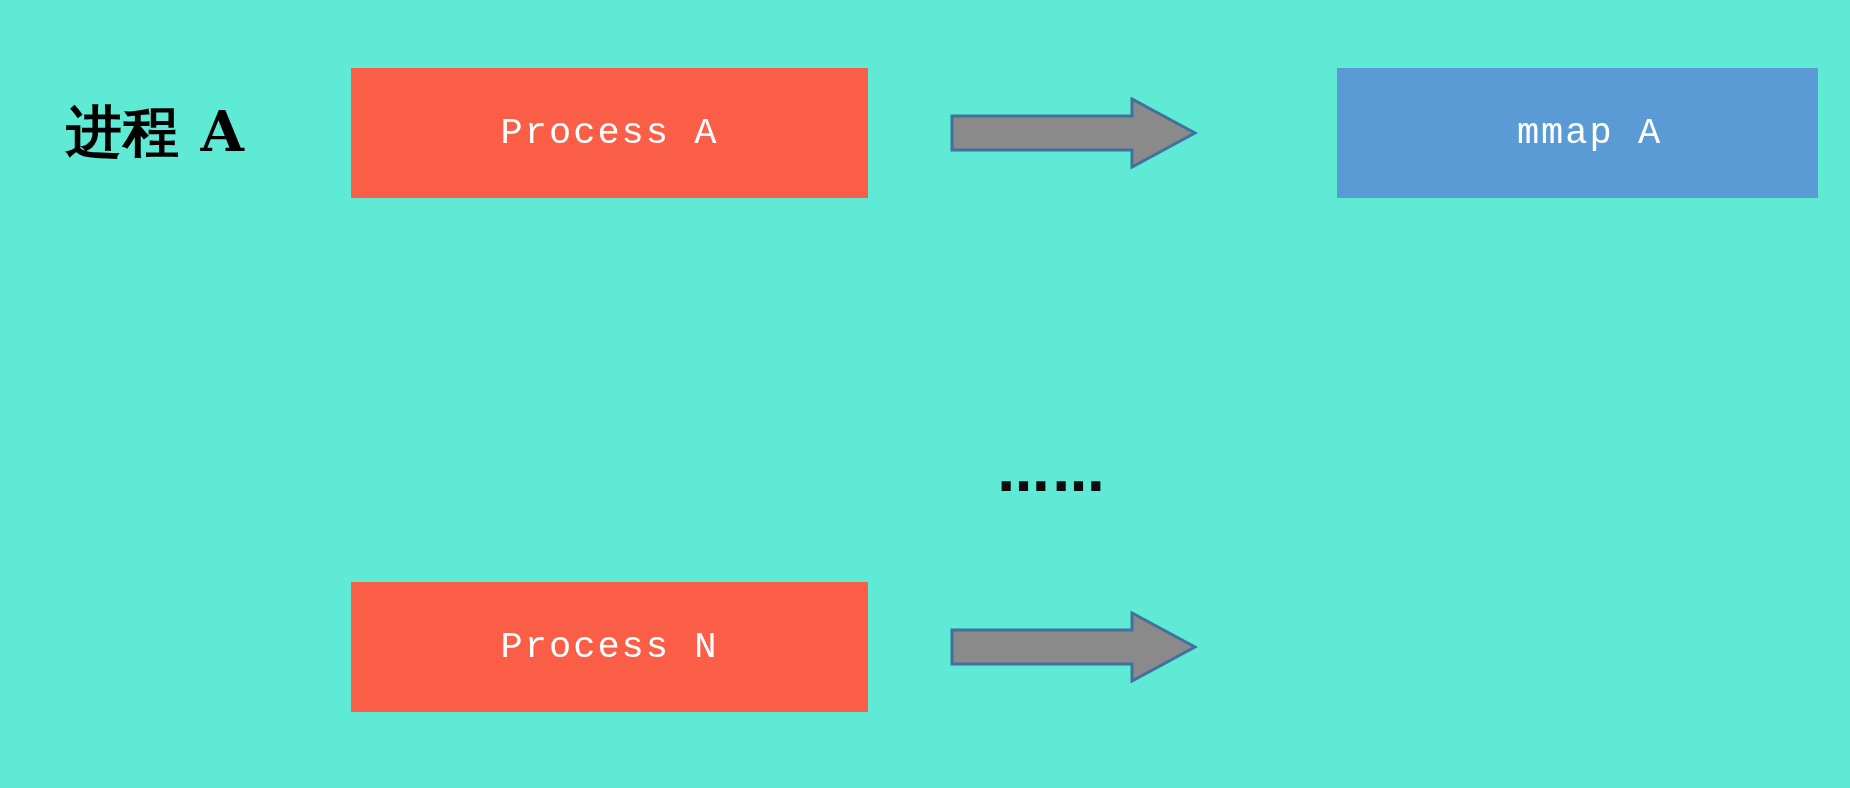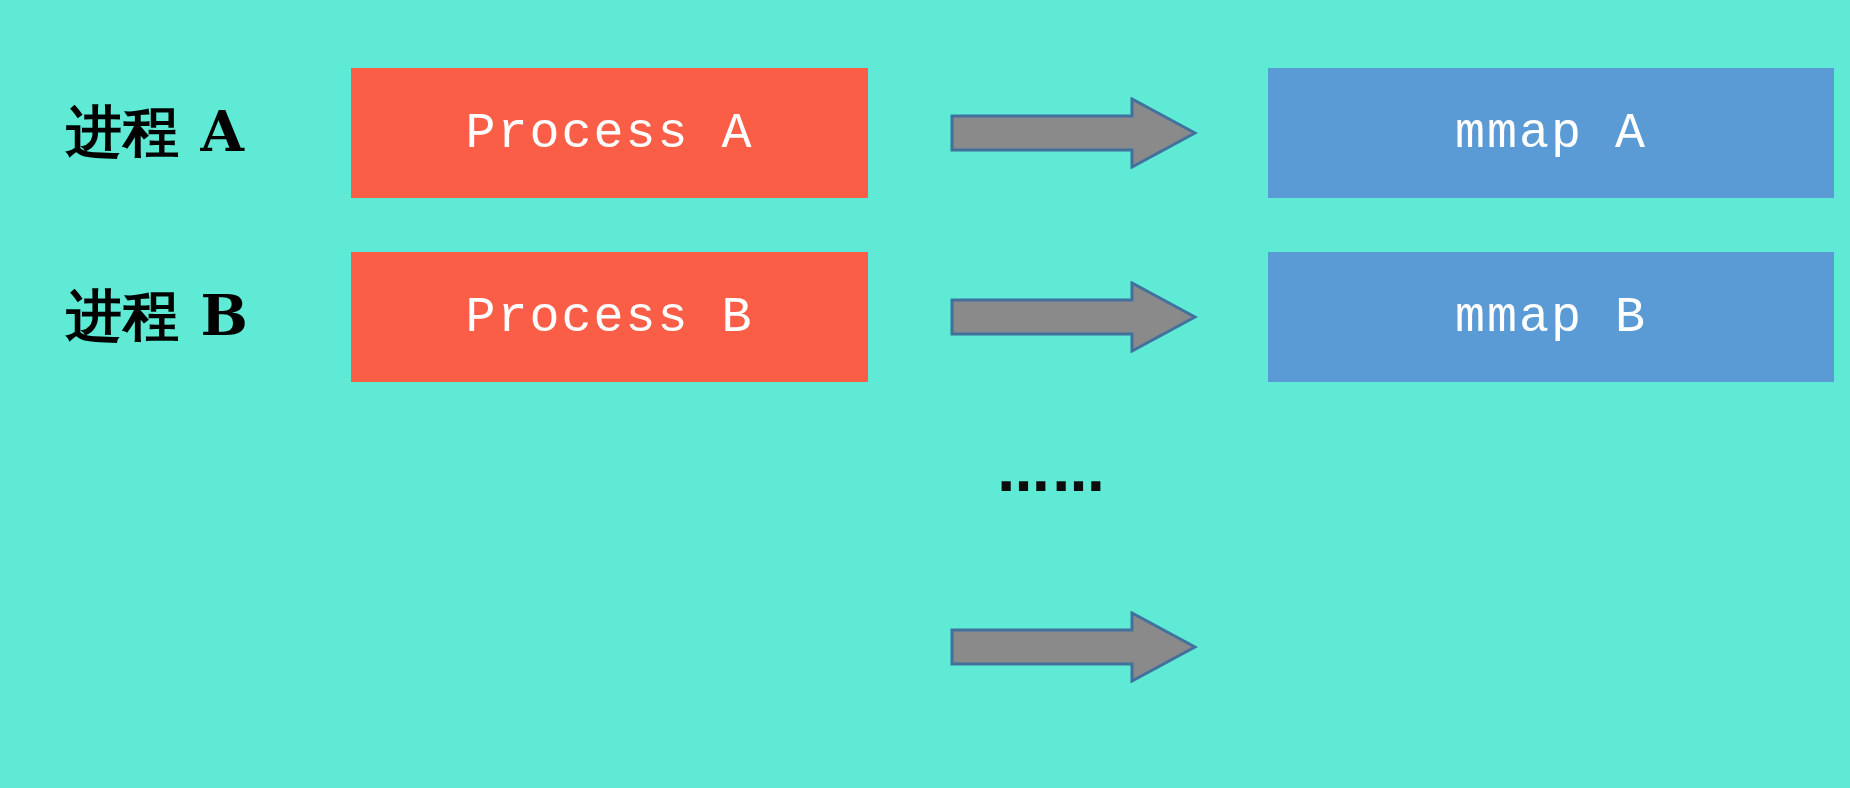"Process A" .box span { font-size: 50px -> 37px }
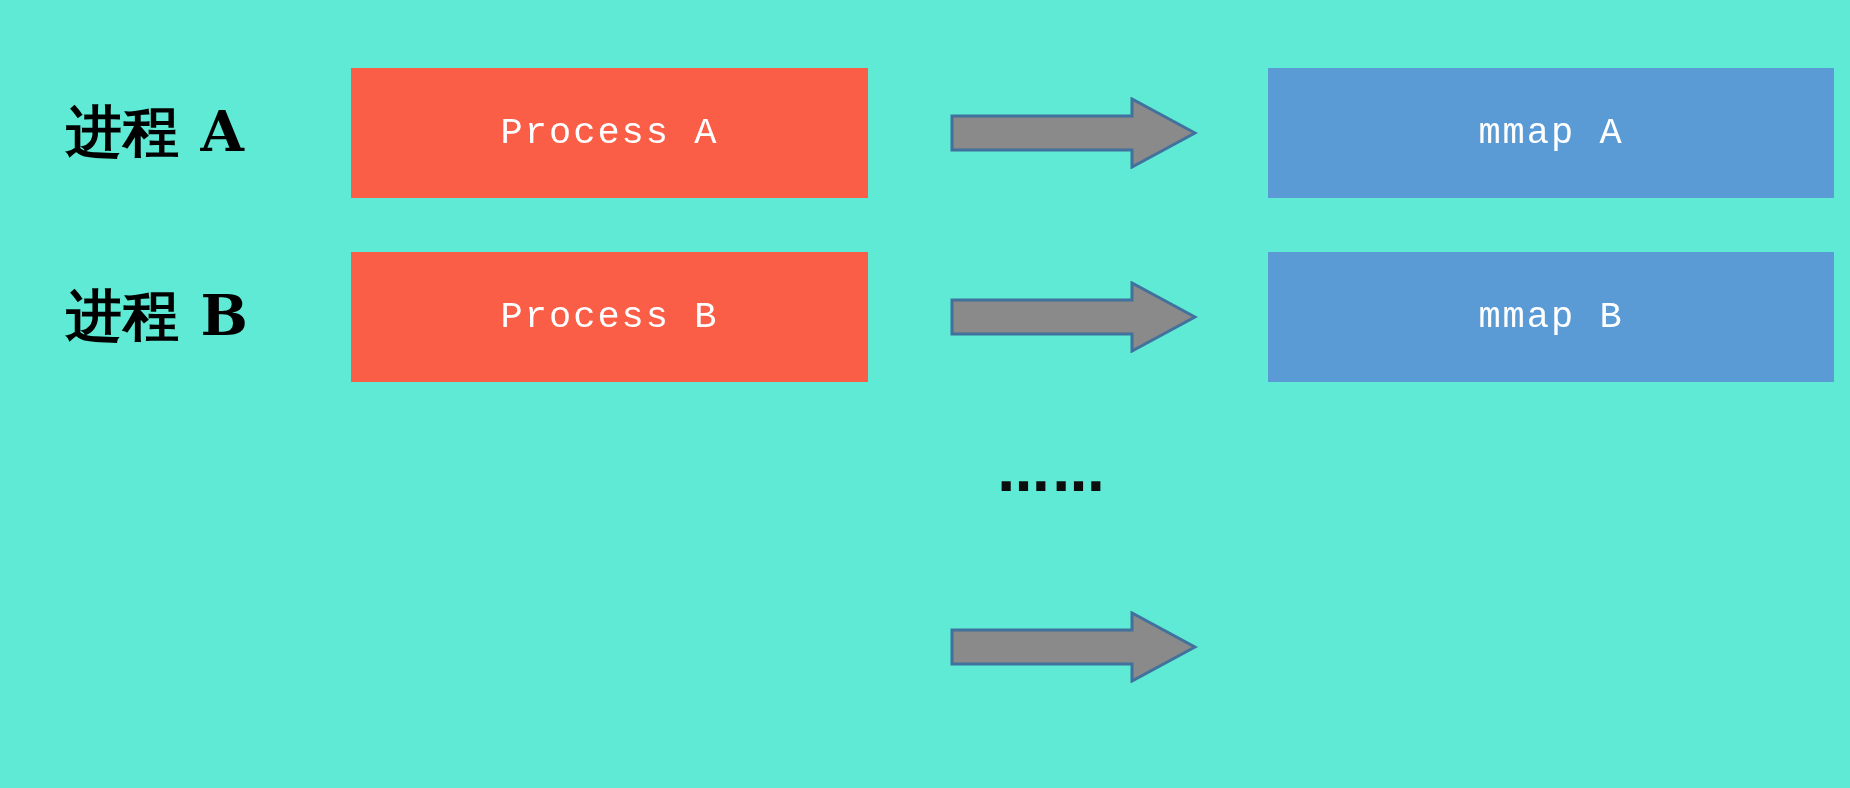"mmap A" .mmap-box { left: 1268px -> 1337px; padding-left: none -> 24px; width: 566px -> 457px }
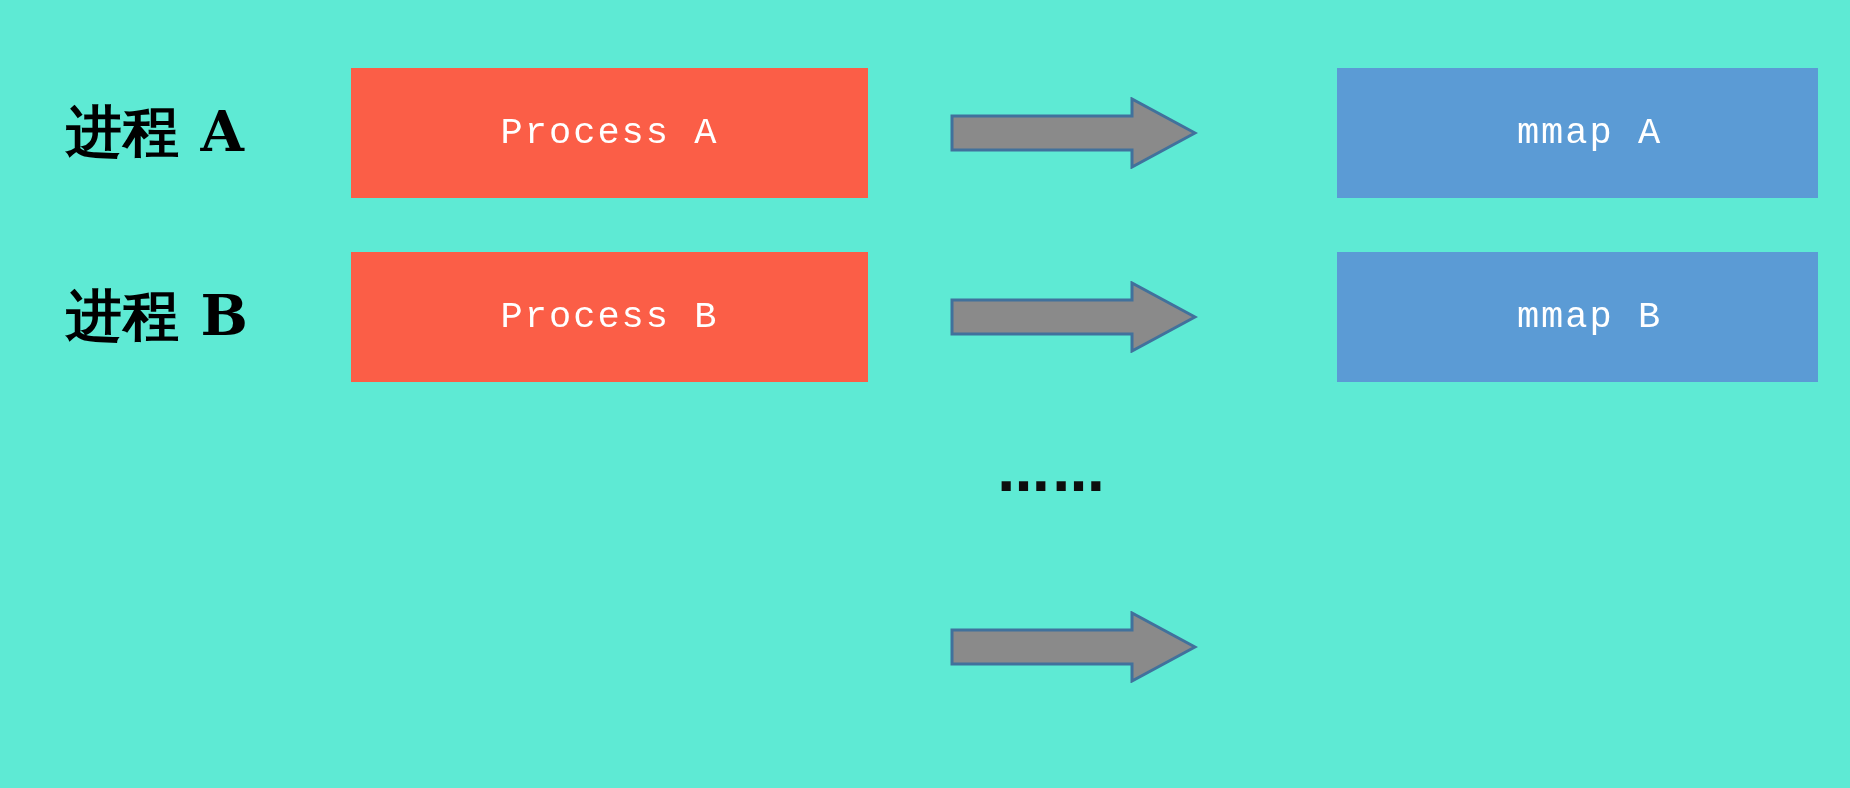"进程 B" div.row { html: <div> <div>进程 B</div> <div> <span>Process B</span> </div> <svg> <polygon></polygon> </svg> <div> <span>mmap B</span> </div> </div> -> none }
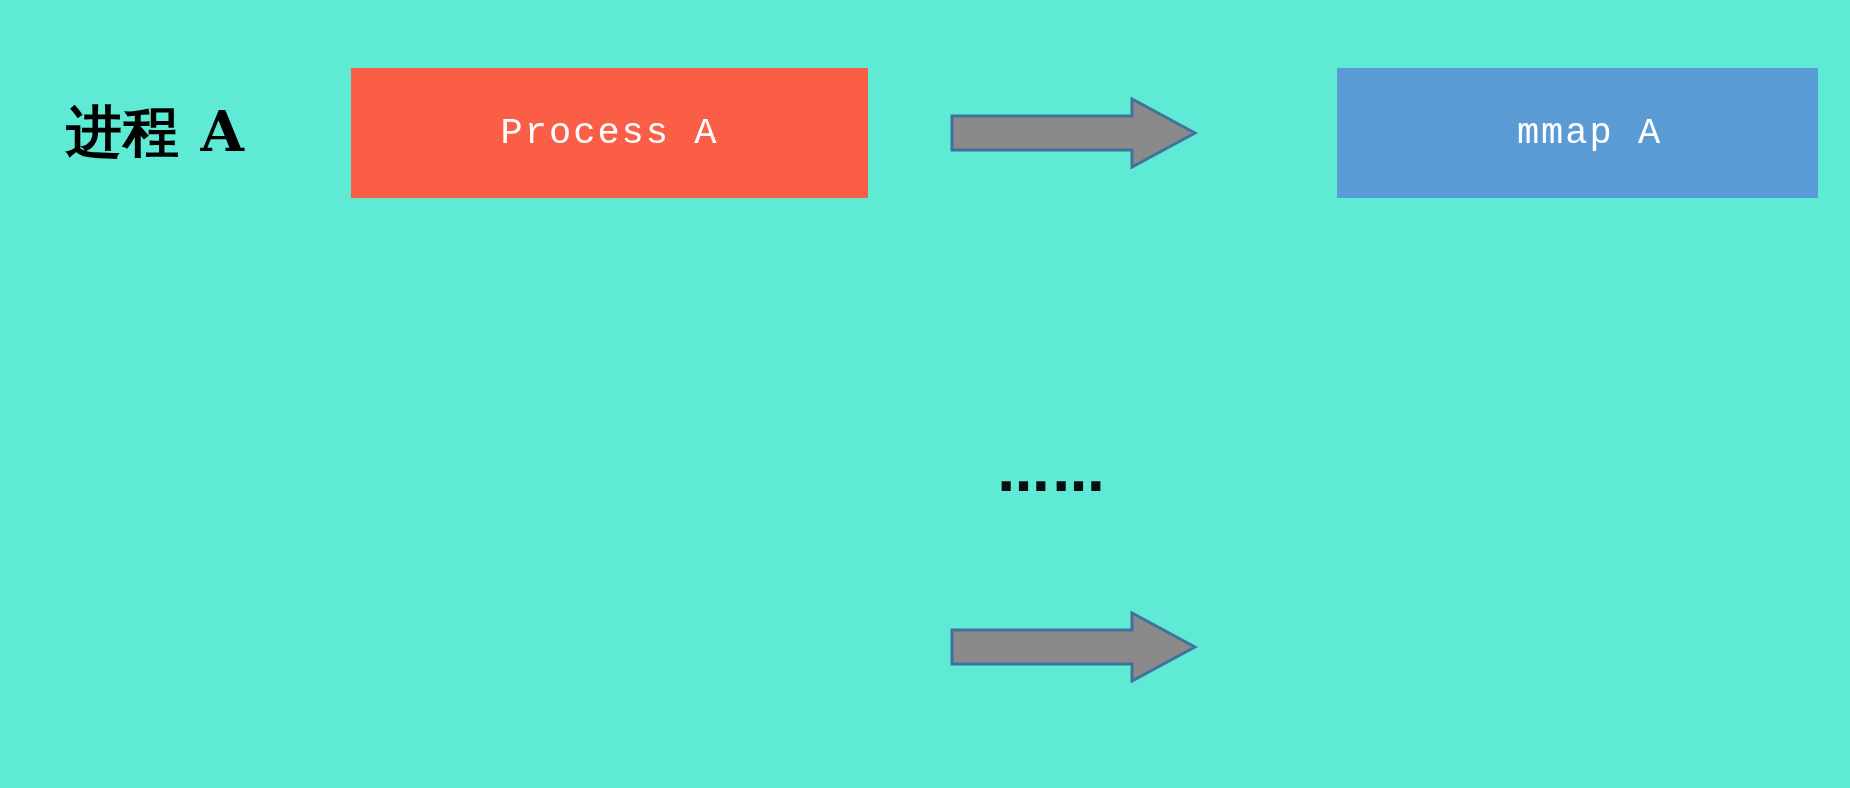"Process N" div.box { html: none -> <div> <span>Process N</span> </div> }
